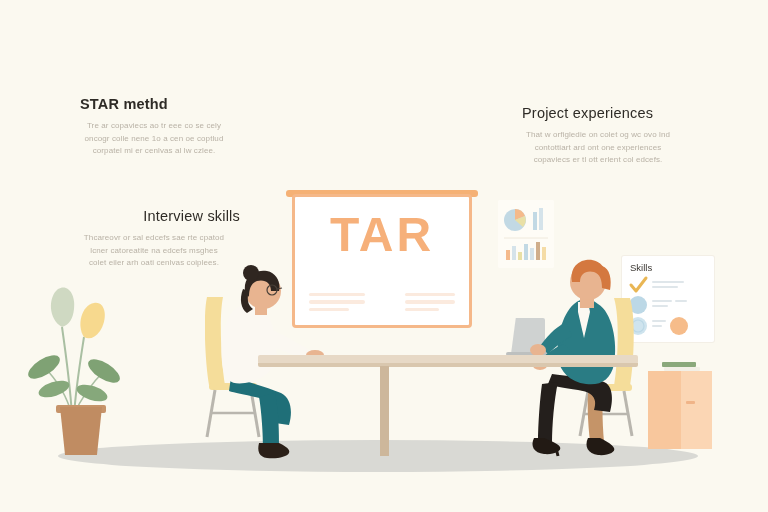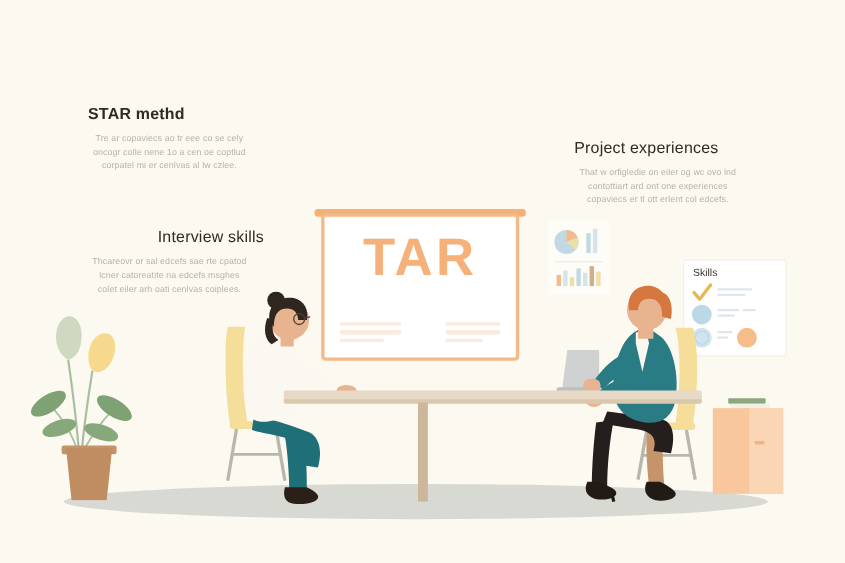"Project experiences" #tb-project .tb-head { margin-top: 22px -> none }
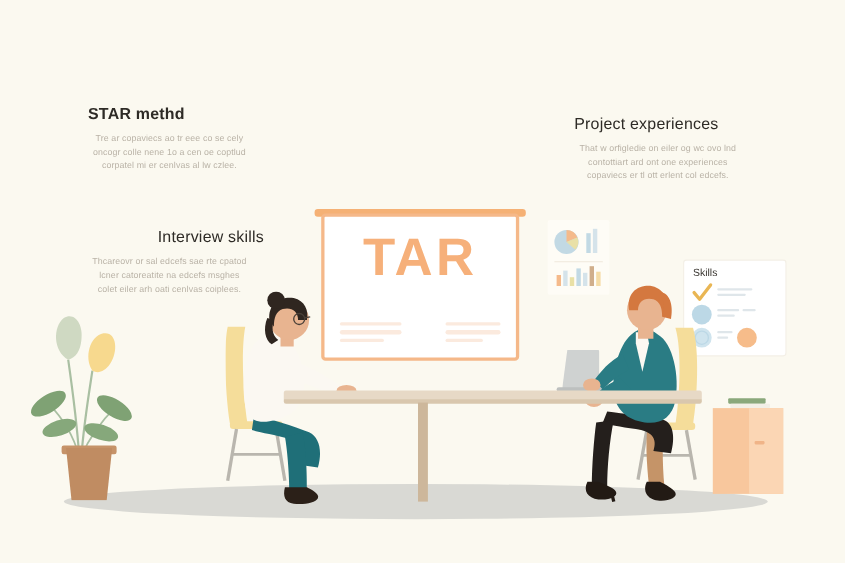"That w orfigledie on eiler" p.tb-body { text: eiler -> colet }
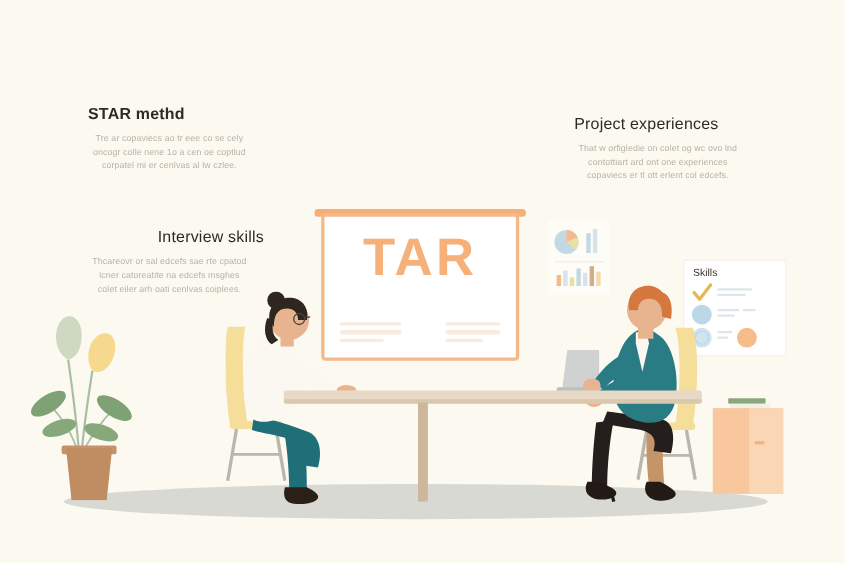"Skills" #skills-card { top: 237px -> 256px }
